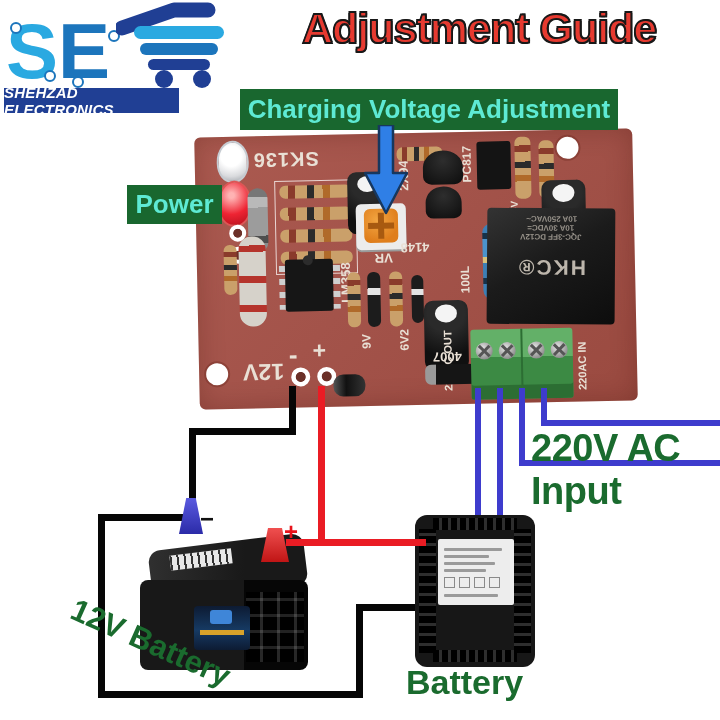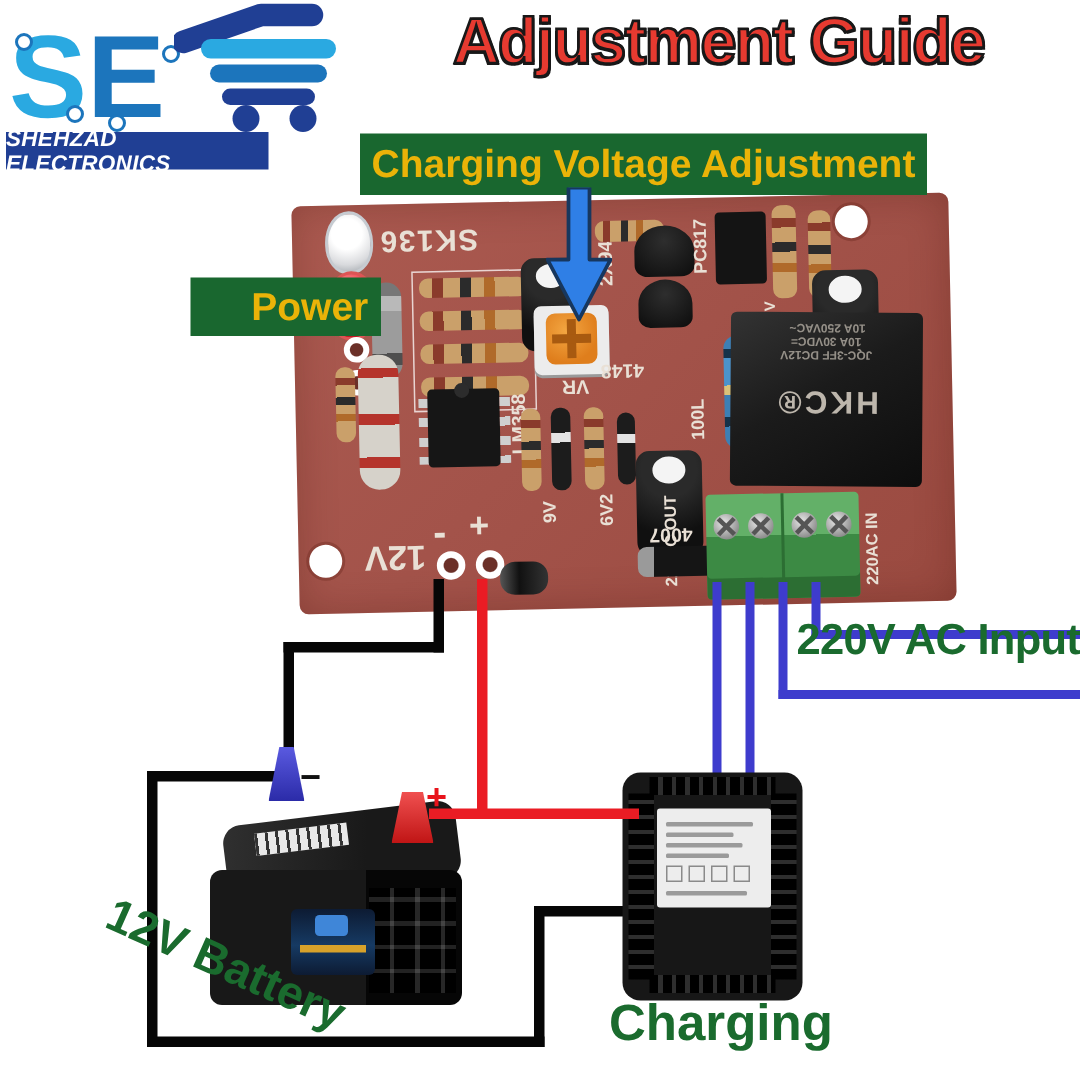"Charging Voltage Adjustment" .gbar { color: #eab308 -> #5eead4 }
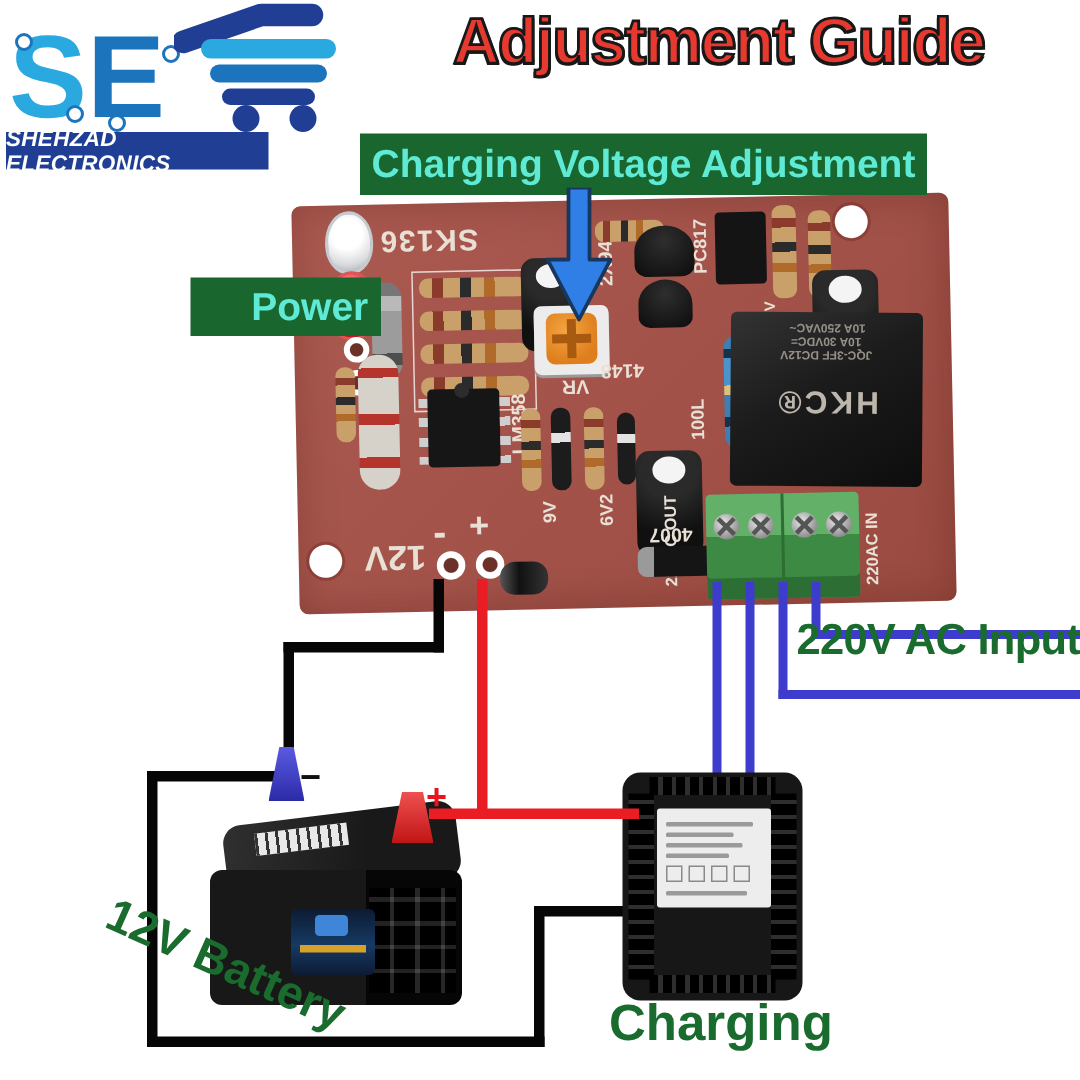"Power" .bar-pw { padding-left: 32px -> none }
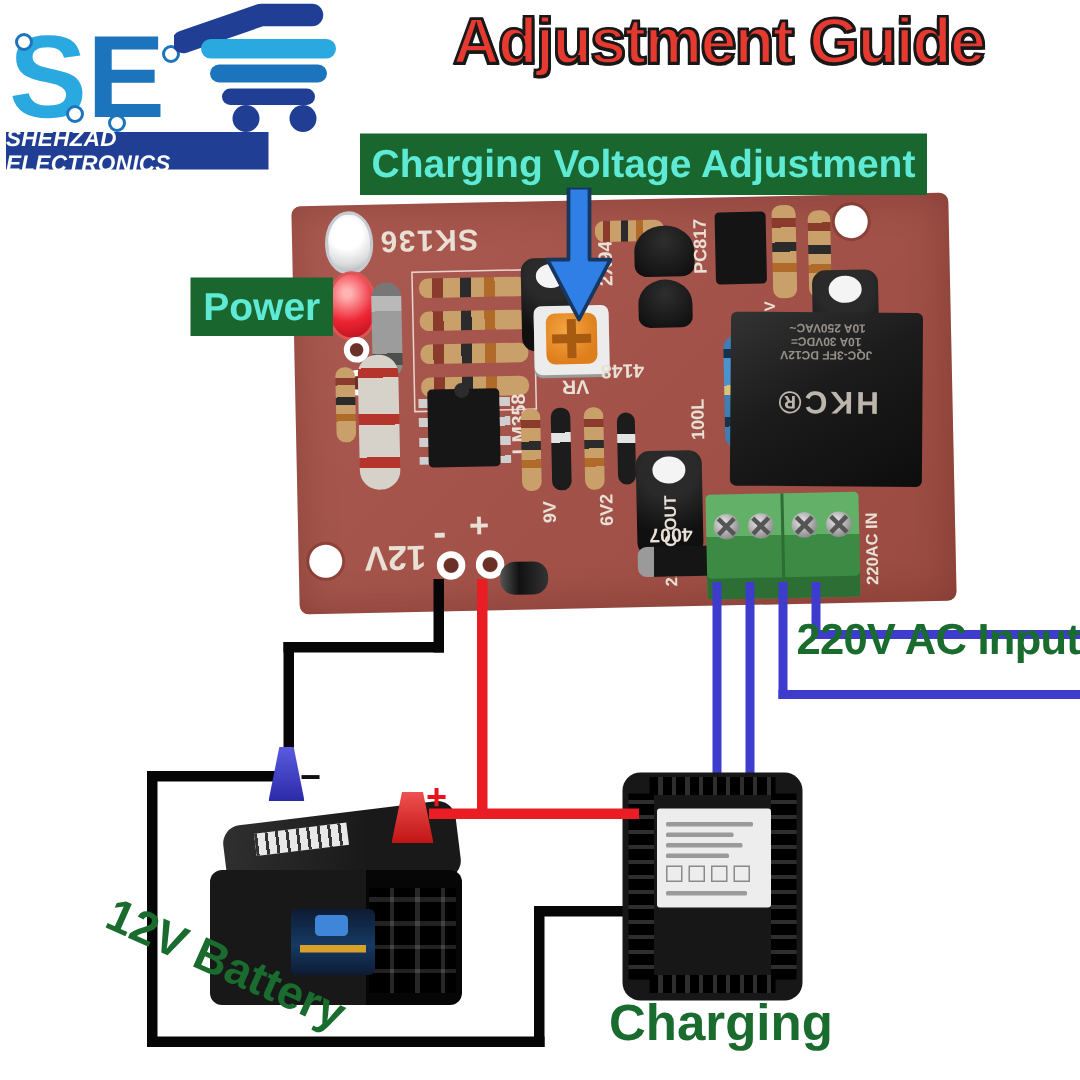"220V AC Input" .ac-input { font-size: 29px -> 38px; top: 411px -> 427px }
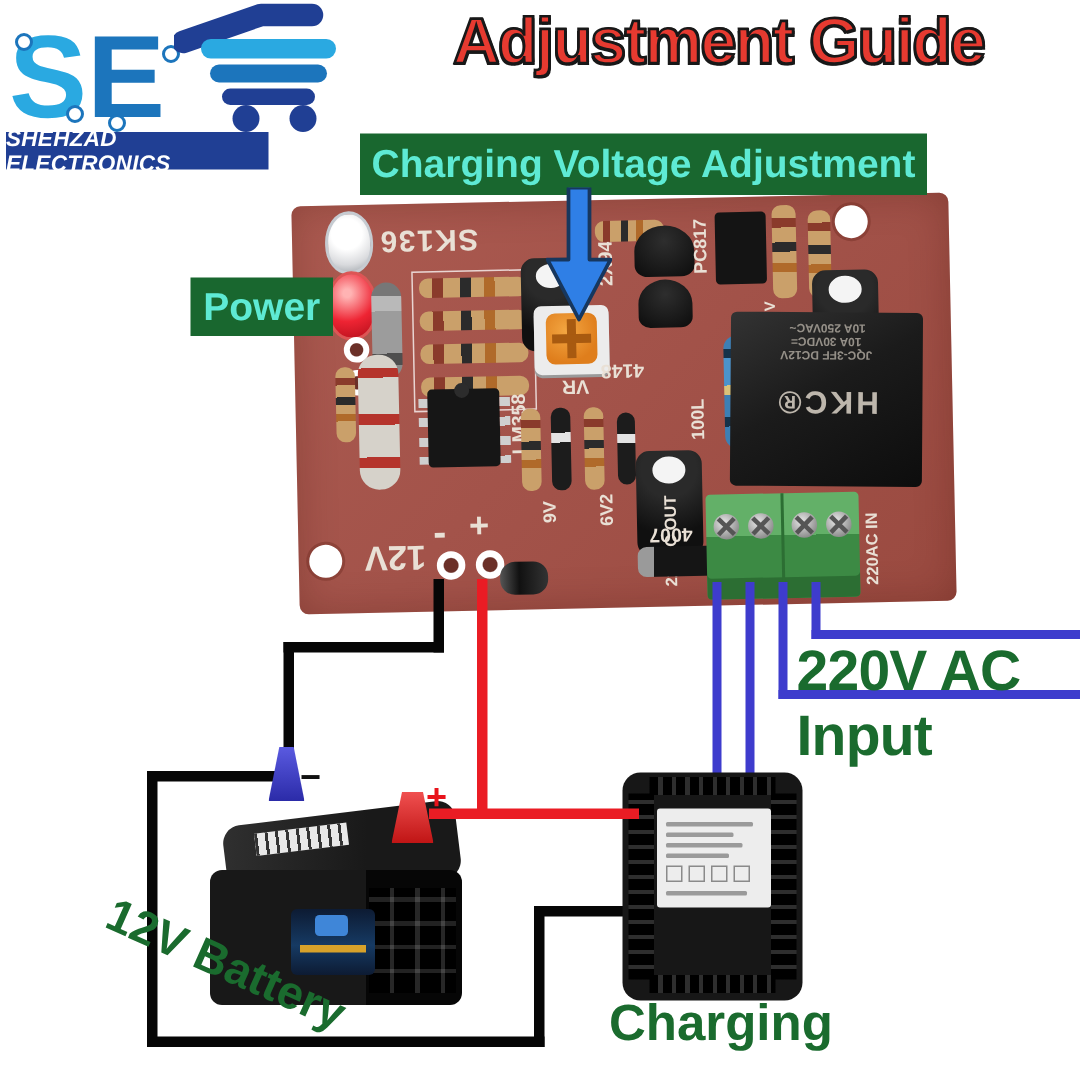"Charging" div.abs { text: Charging -> Battery }
